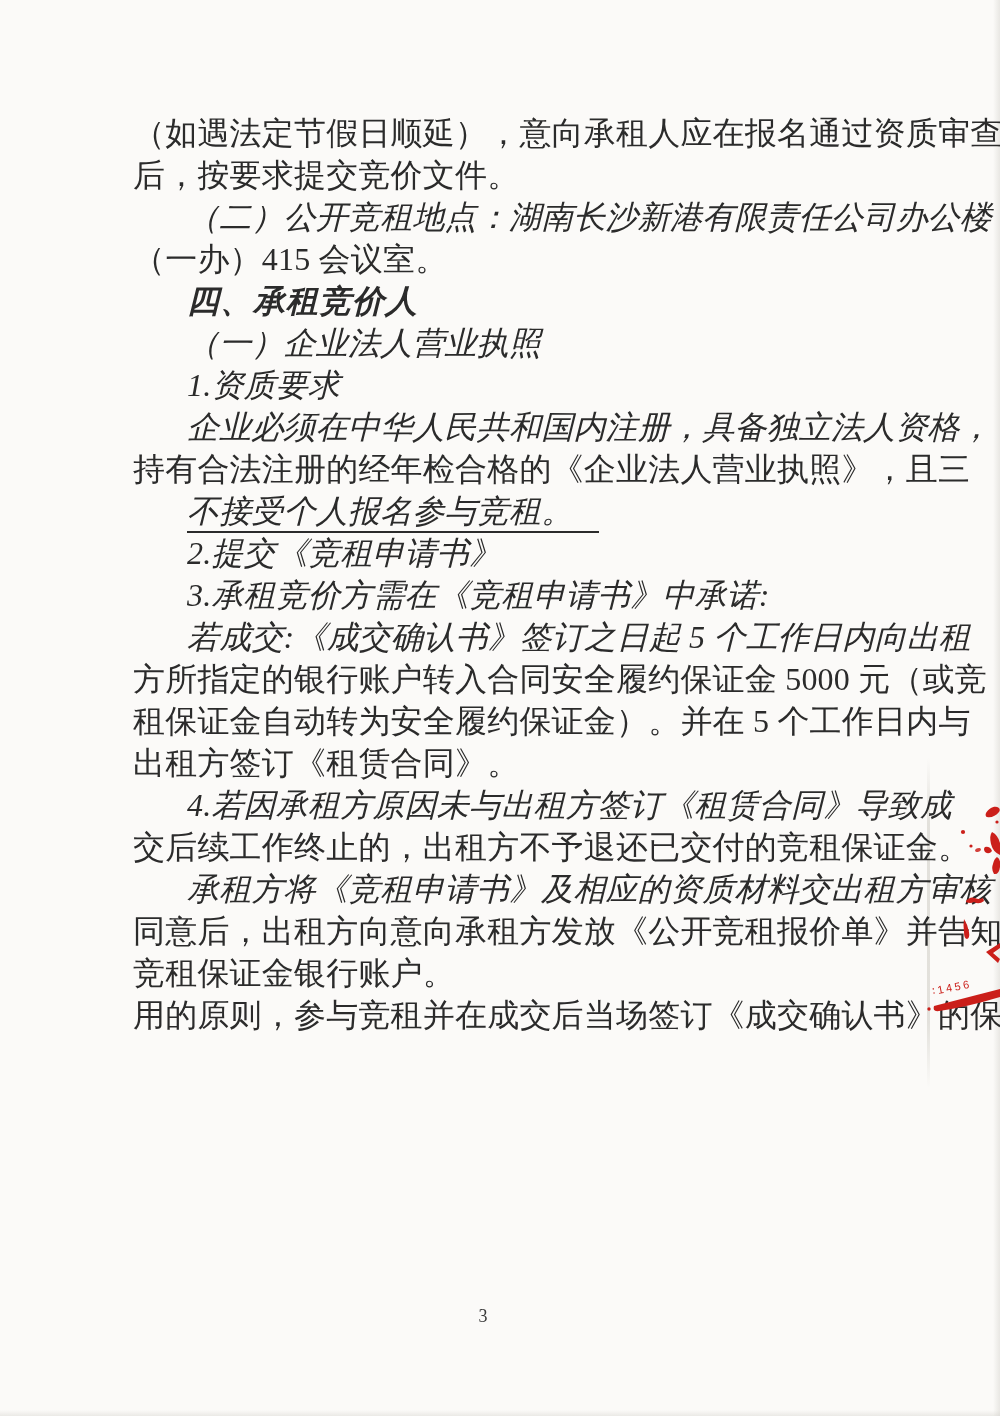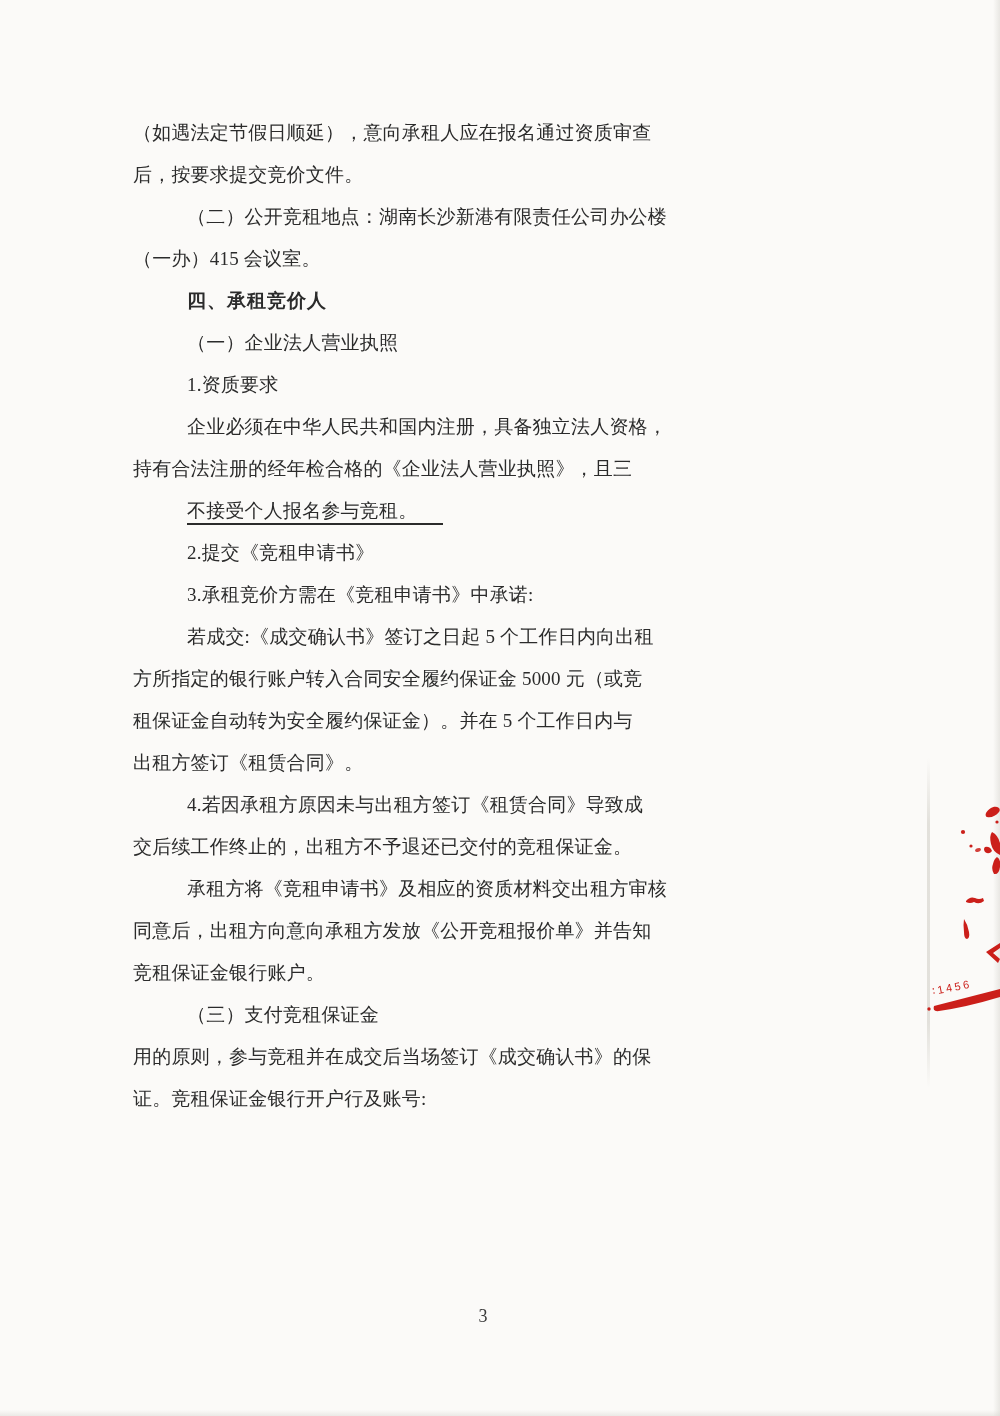"（如遇法定节假日顺延），意向承租人应在报名通过资质审查" .text-block { font-size: 19px -> 32px }
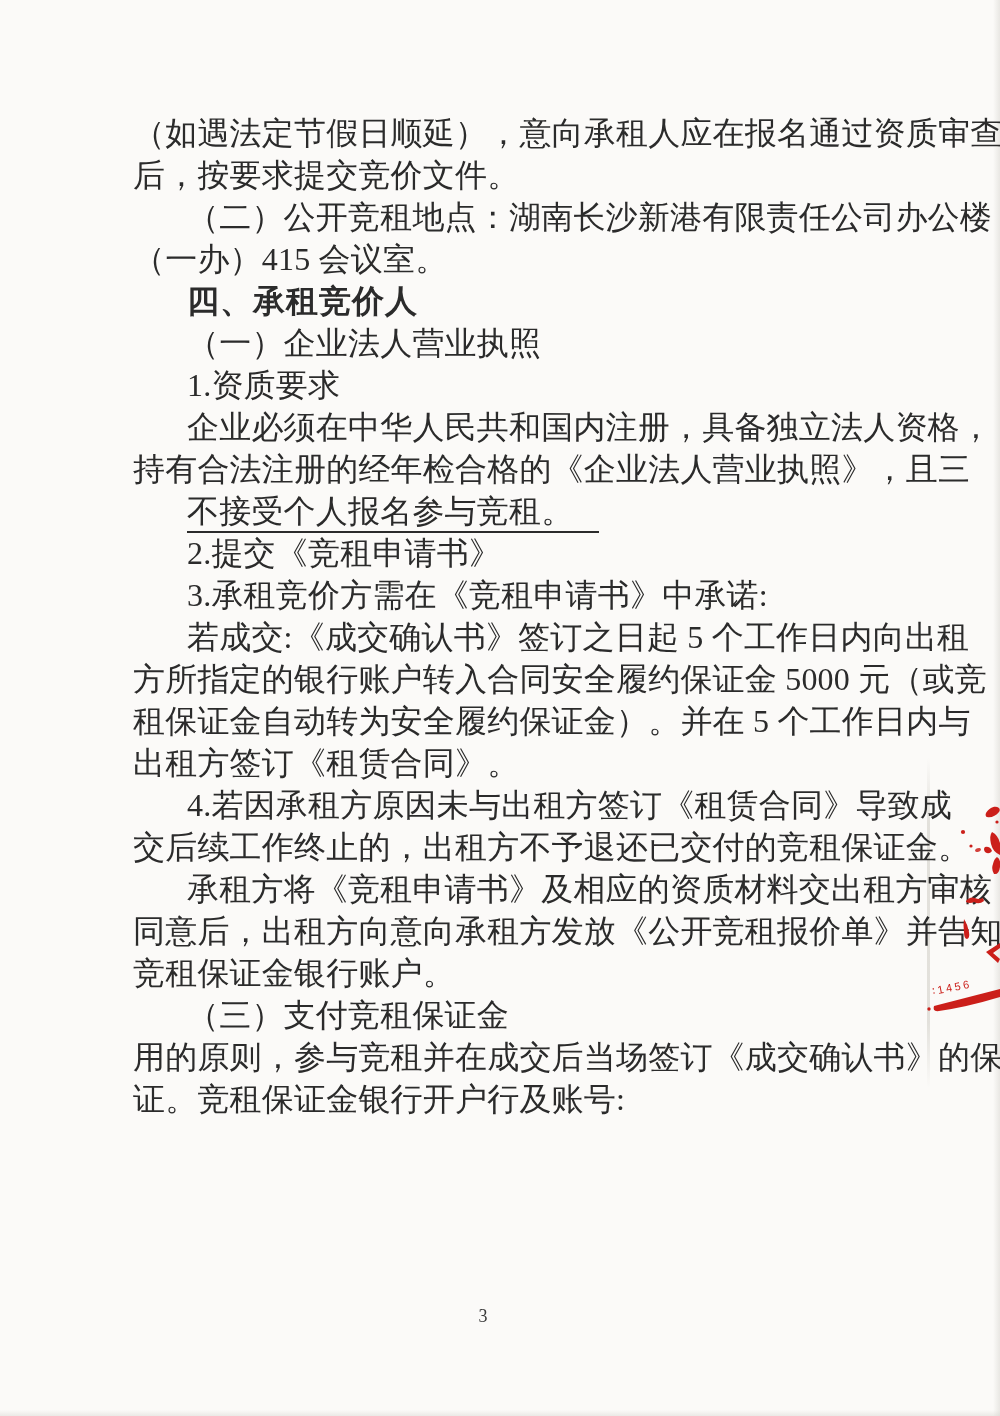"（二）公开竞租地点：湖南长沙新港有限责任公司办公楼" .line.indent { font-style: none -> italic }
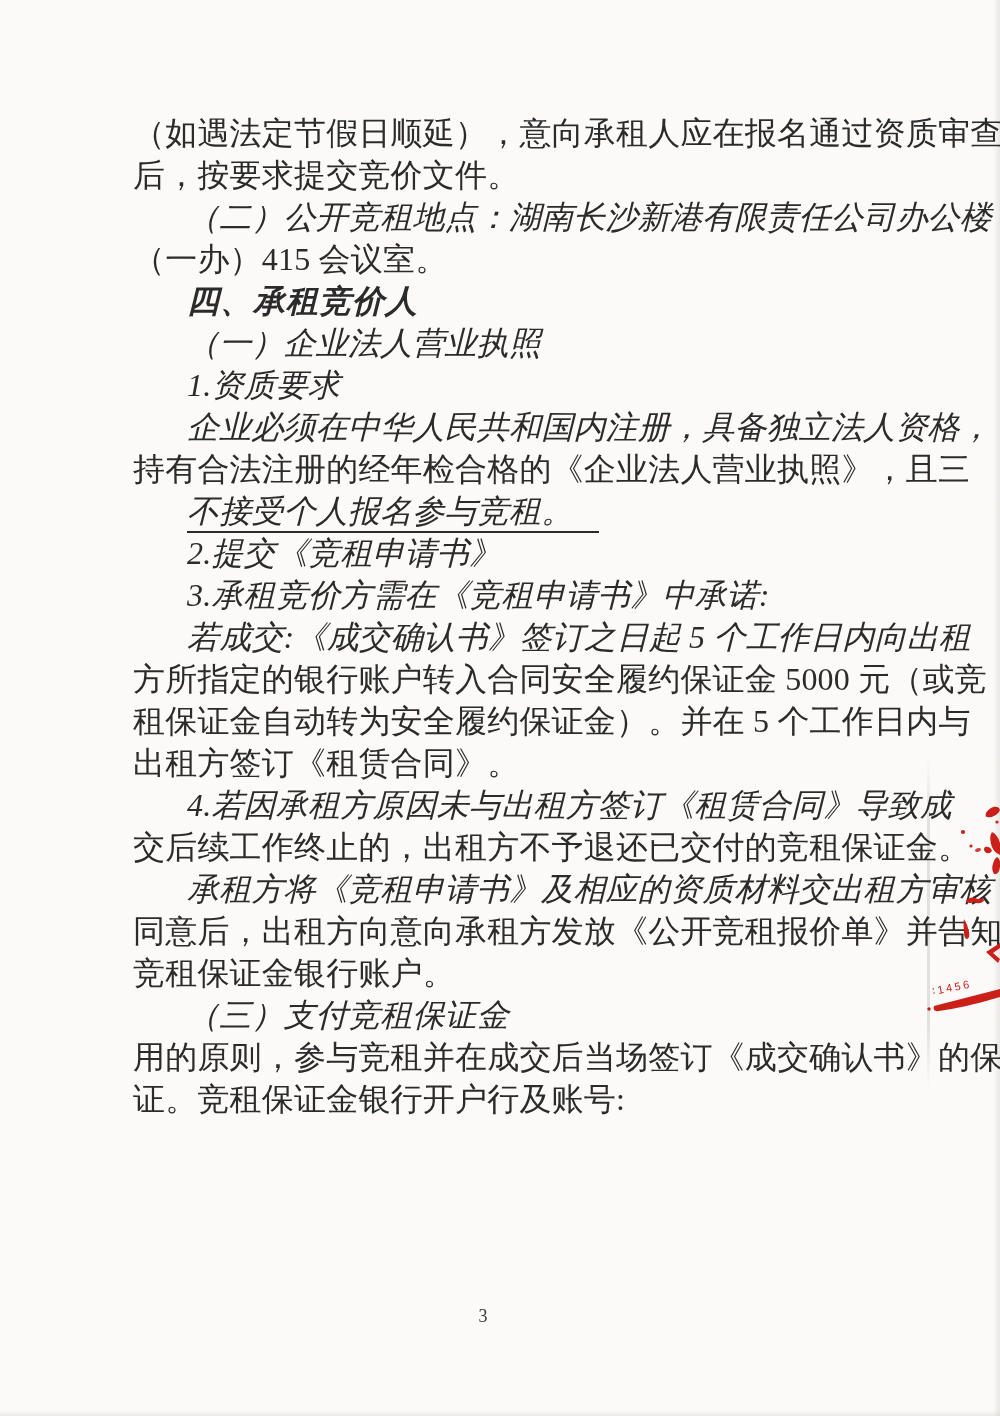"（三）支付竞租保证金" div.line { html: <div><span>（三）支付竞租保证金</span></div> -> none }
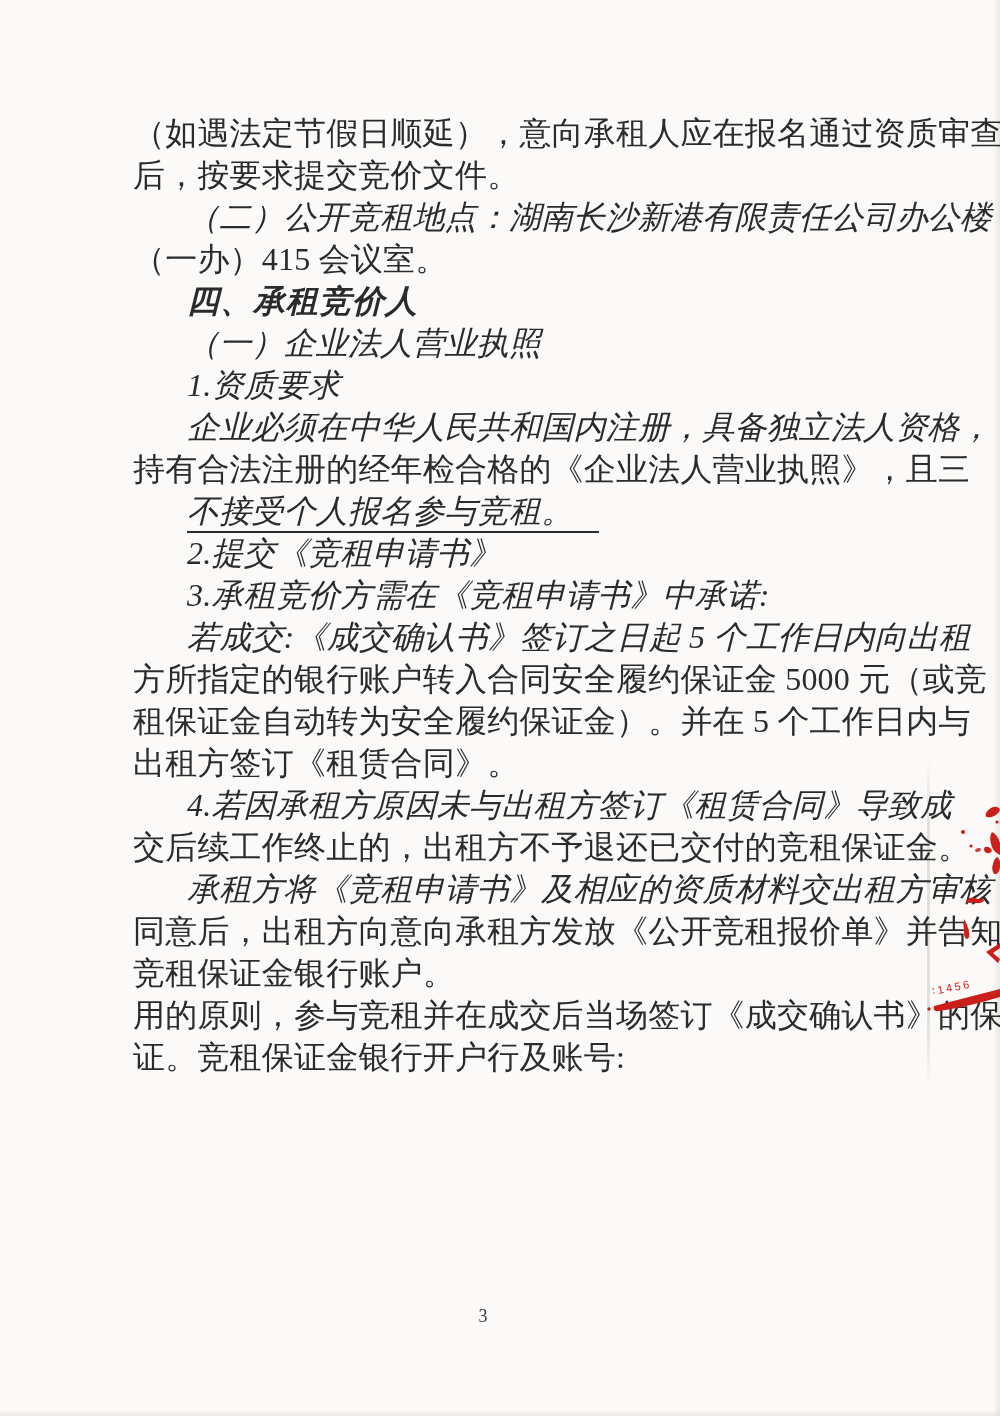"证。竞租保证金银行开户行及账号:" div.line { html: <div><span>证。竞租保证金银行开户行及账号:</span></div> -> none }
